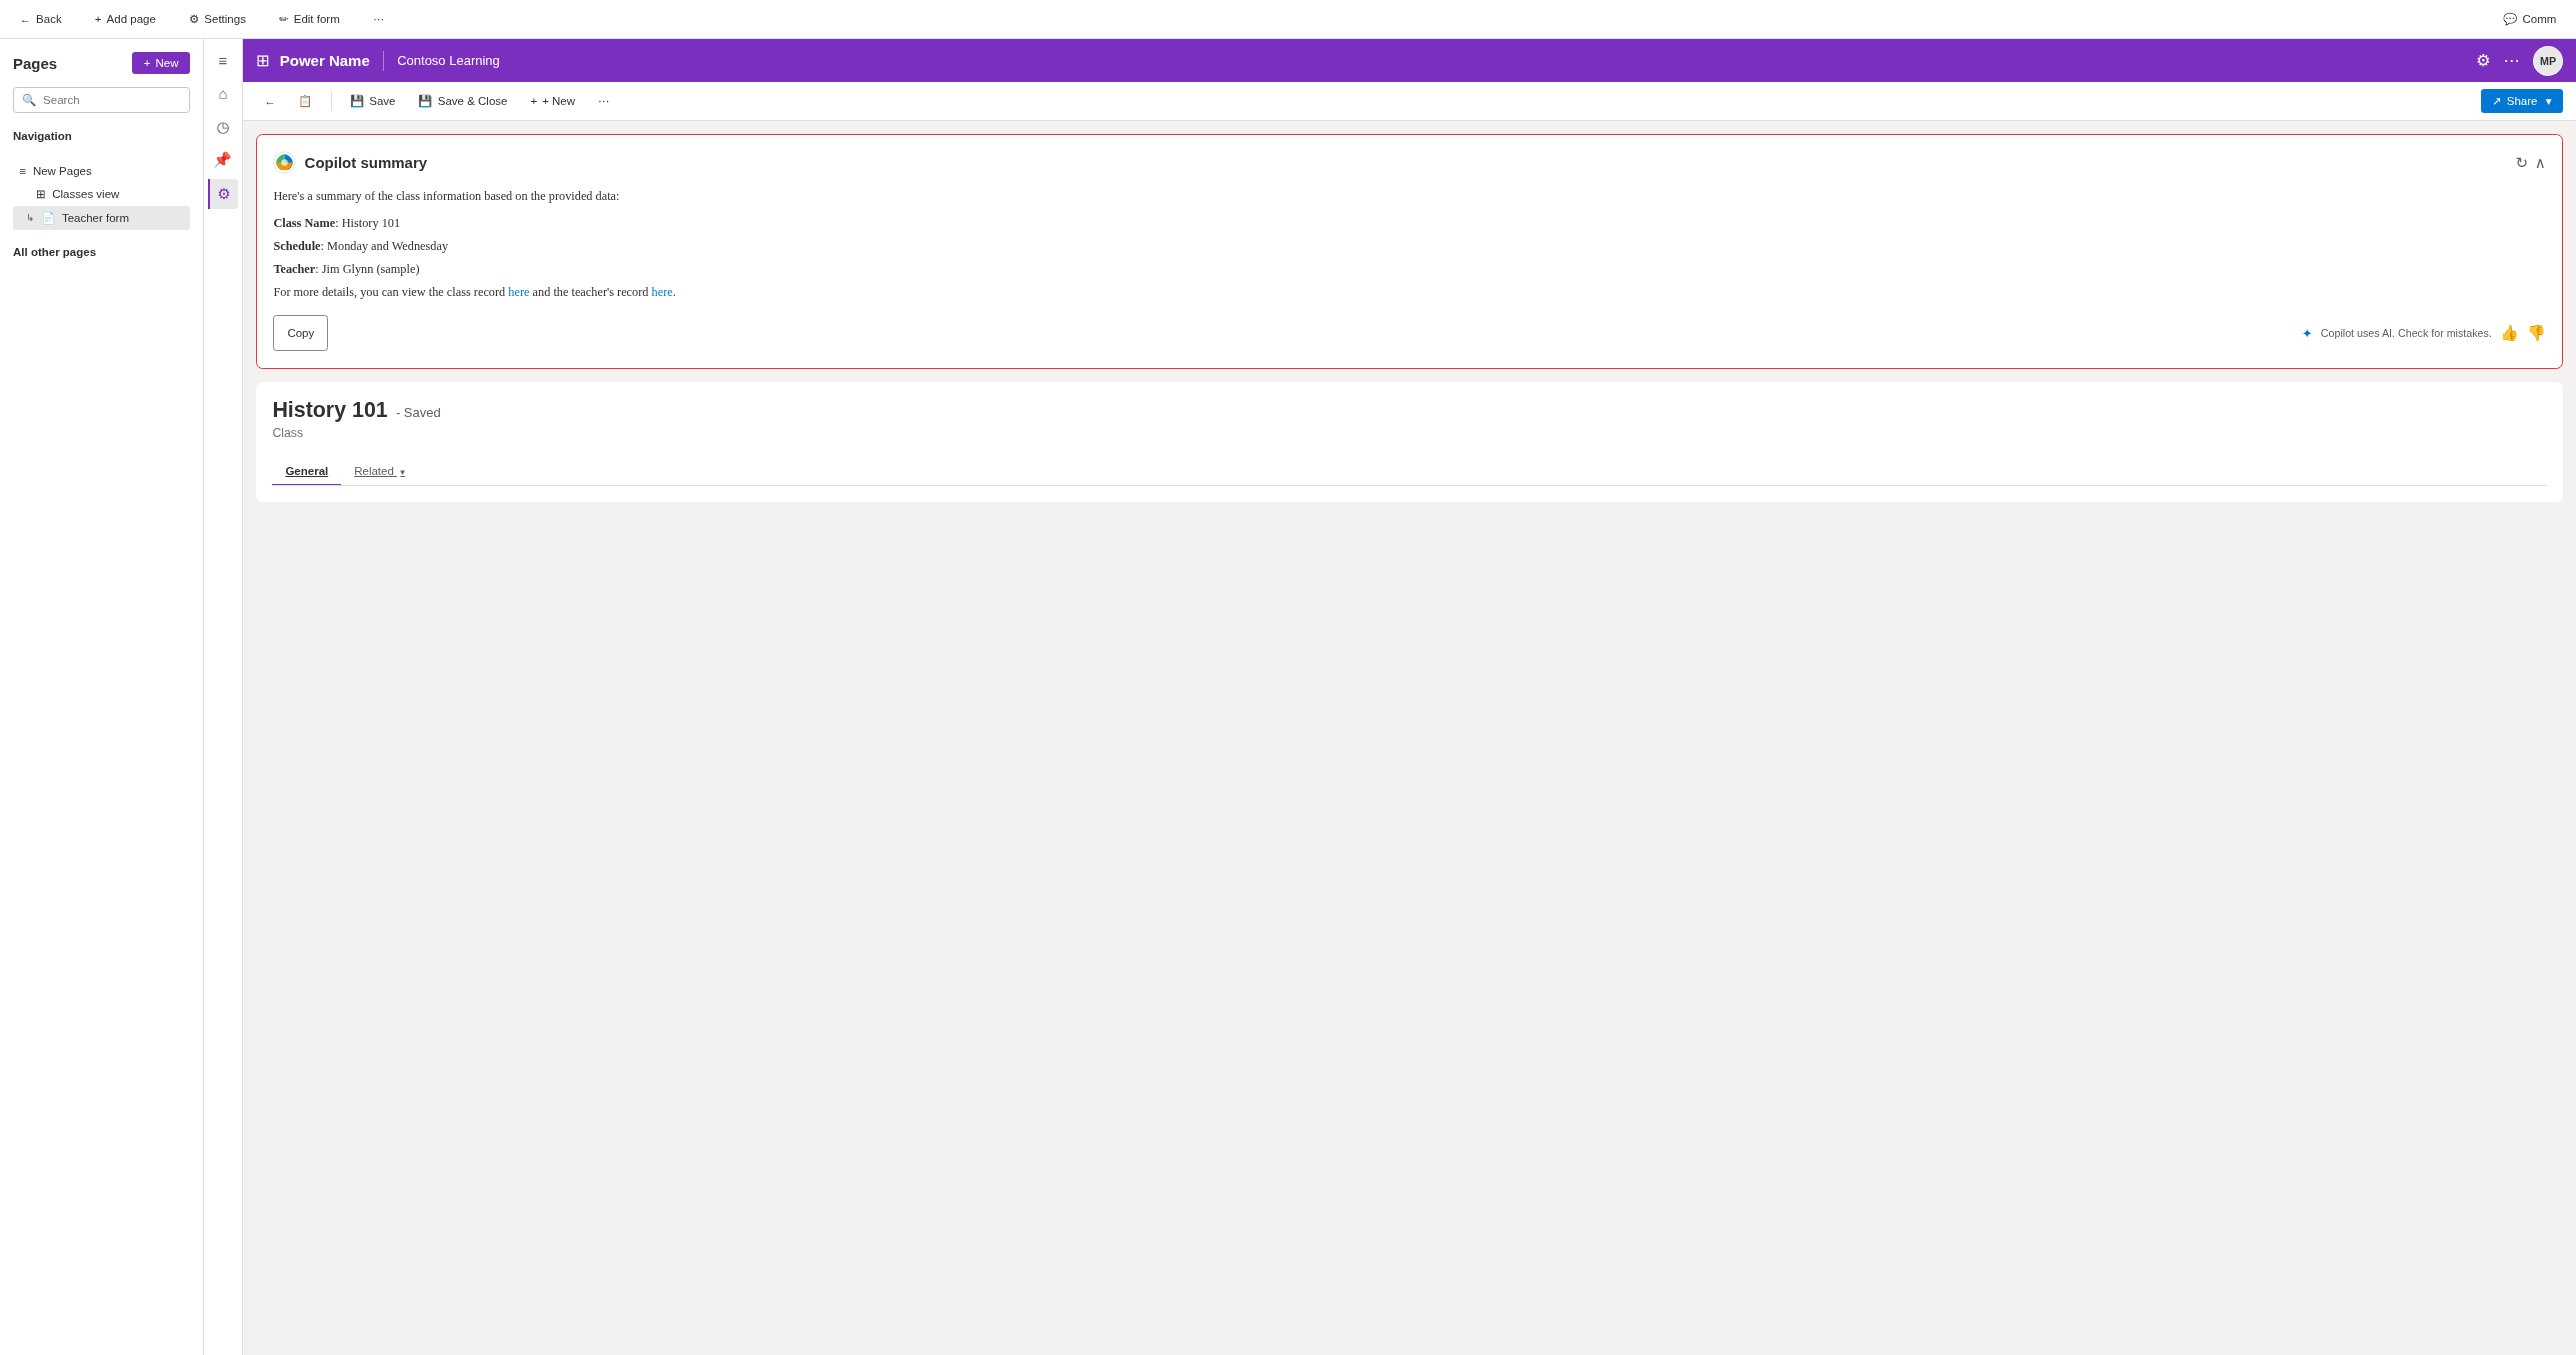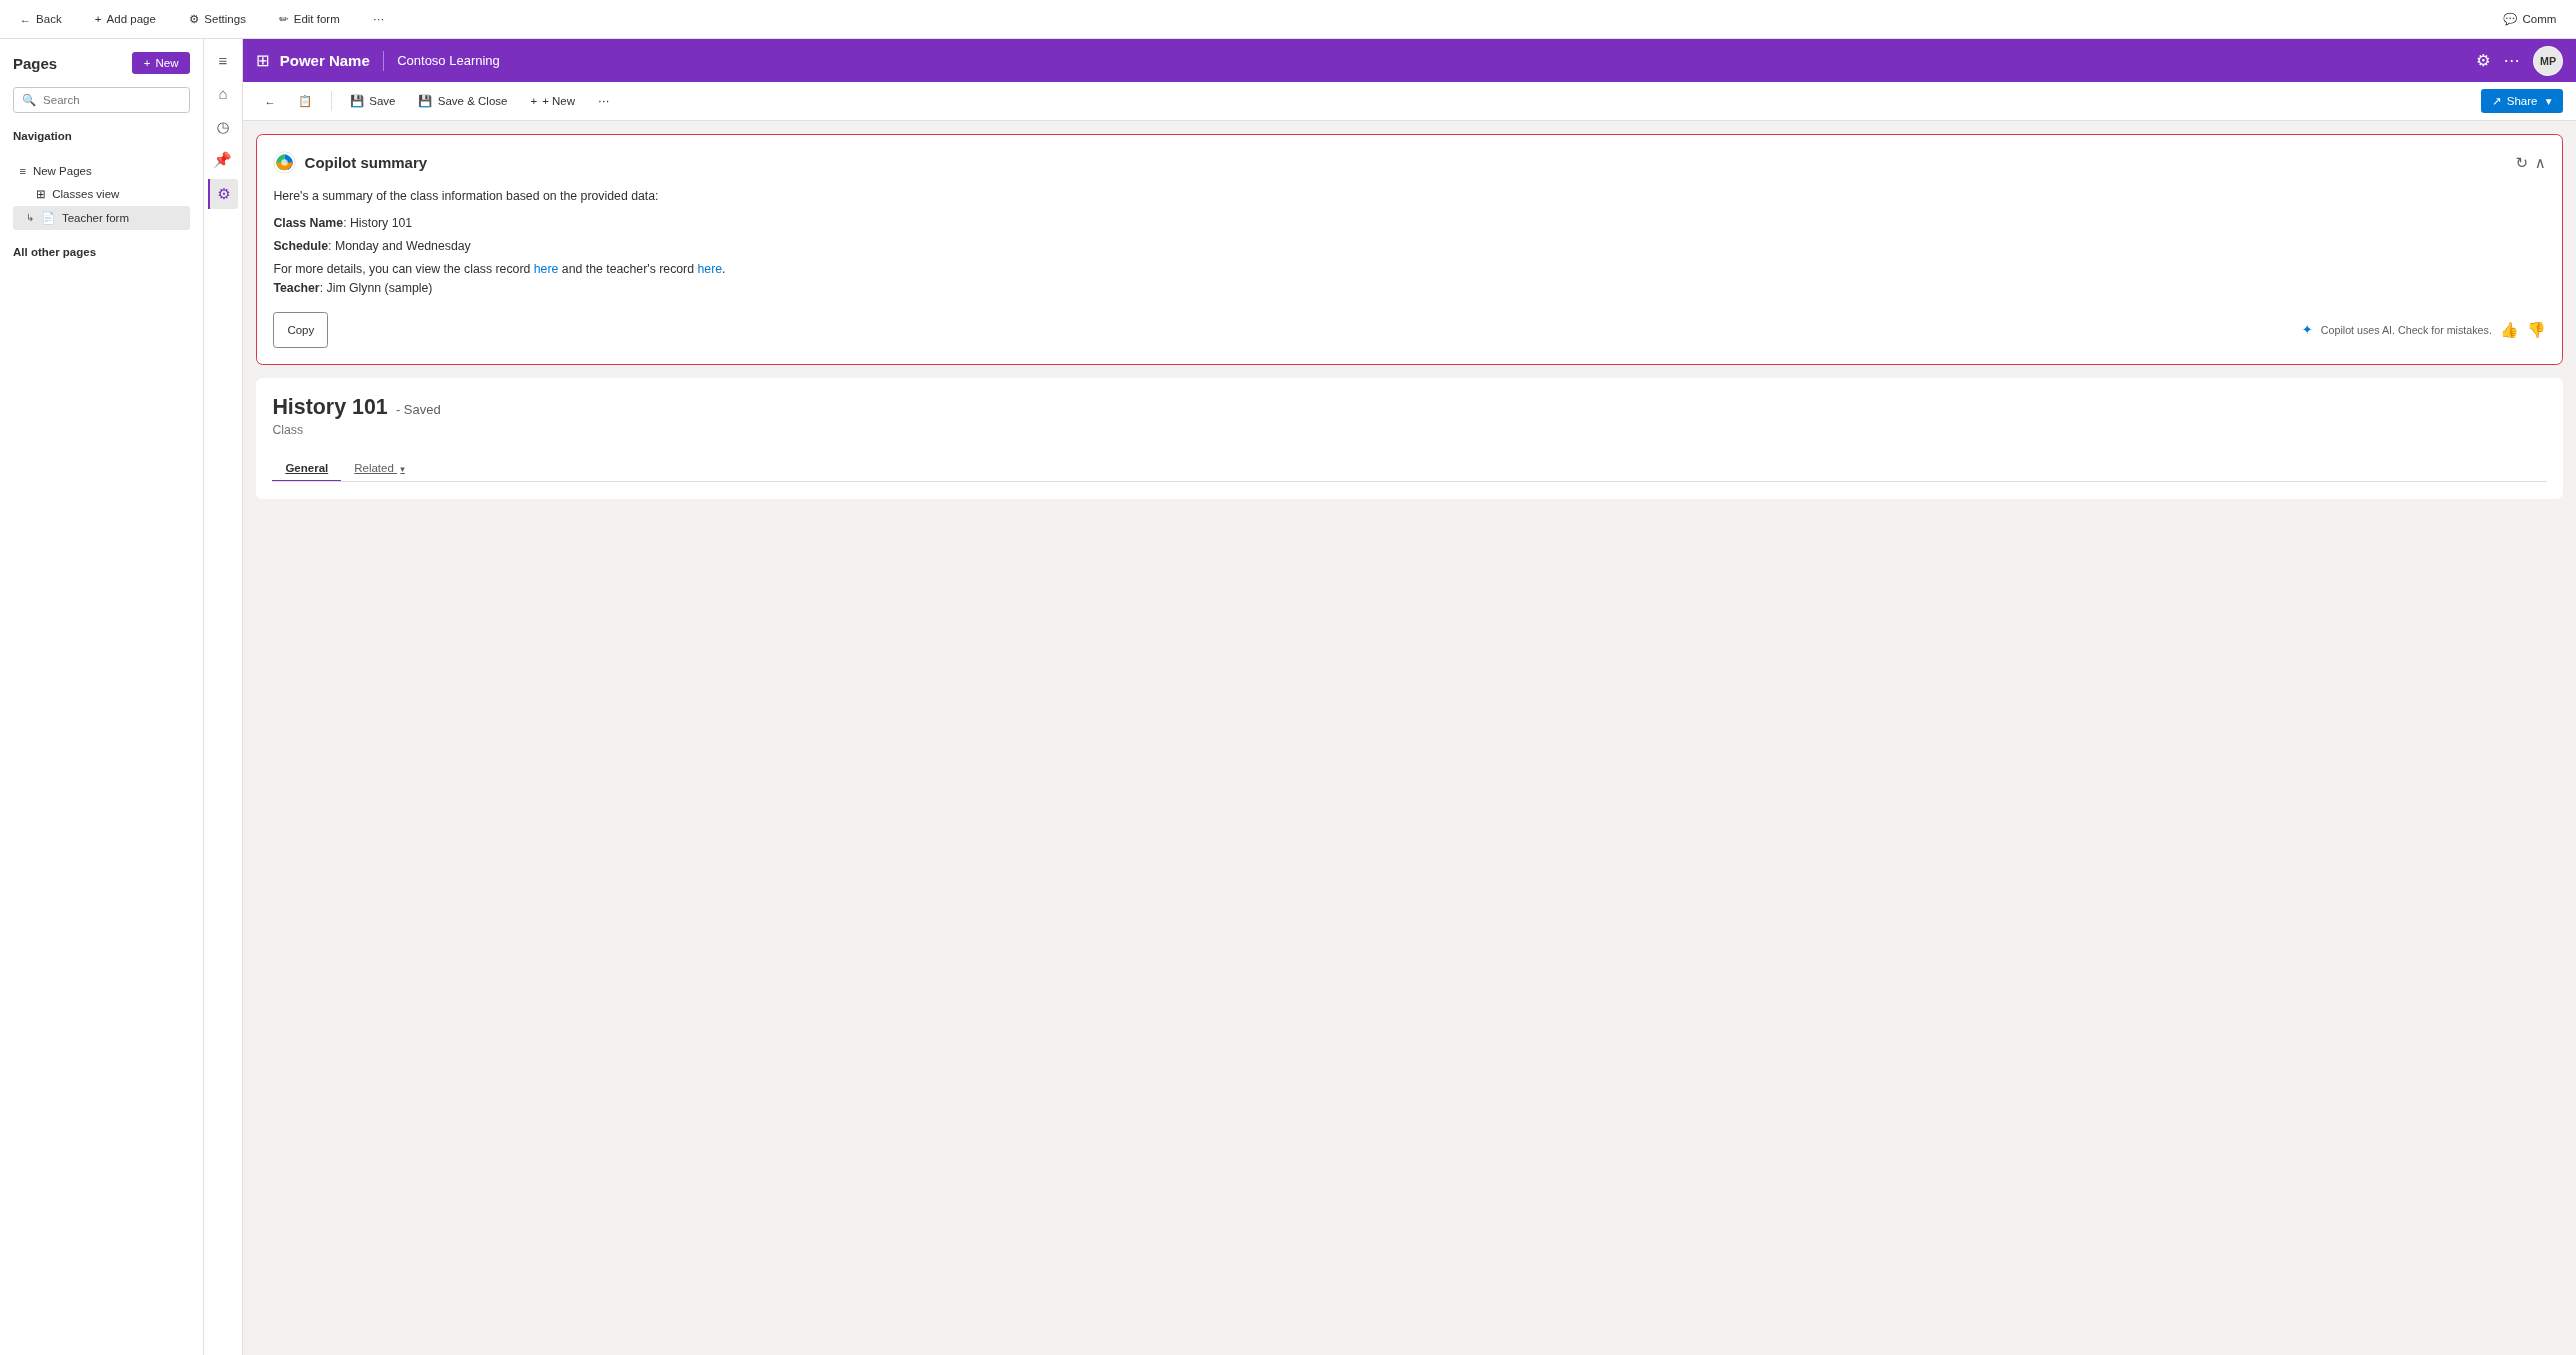"Here's a summary of the" .copilot-body { font-family: none -> Liberation Serif, serif }
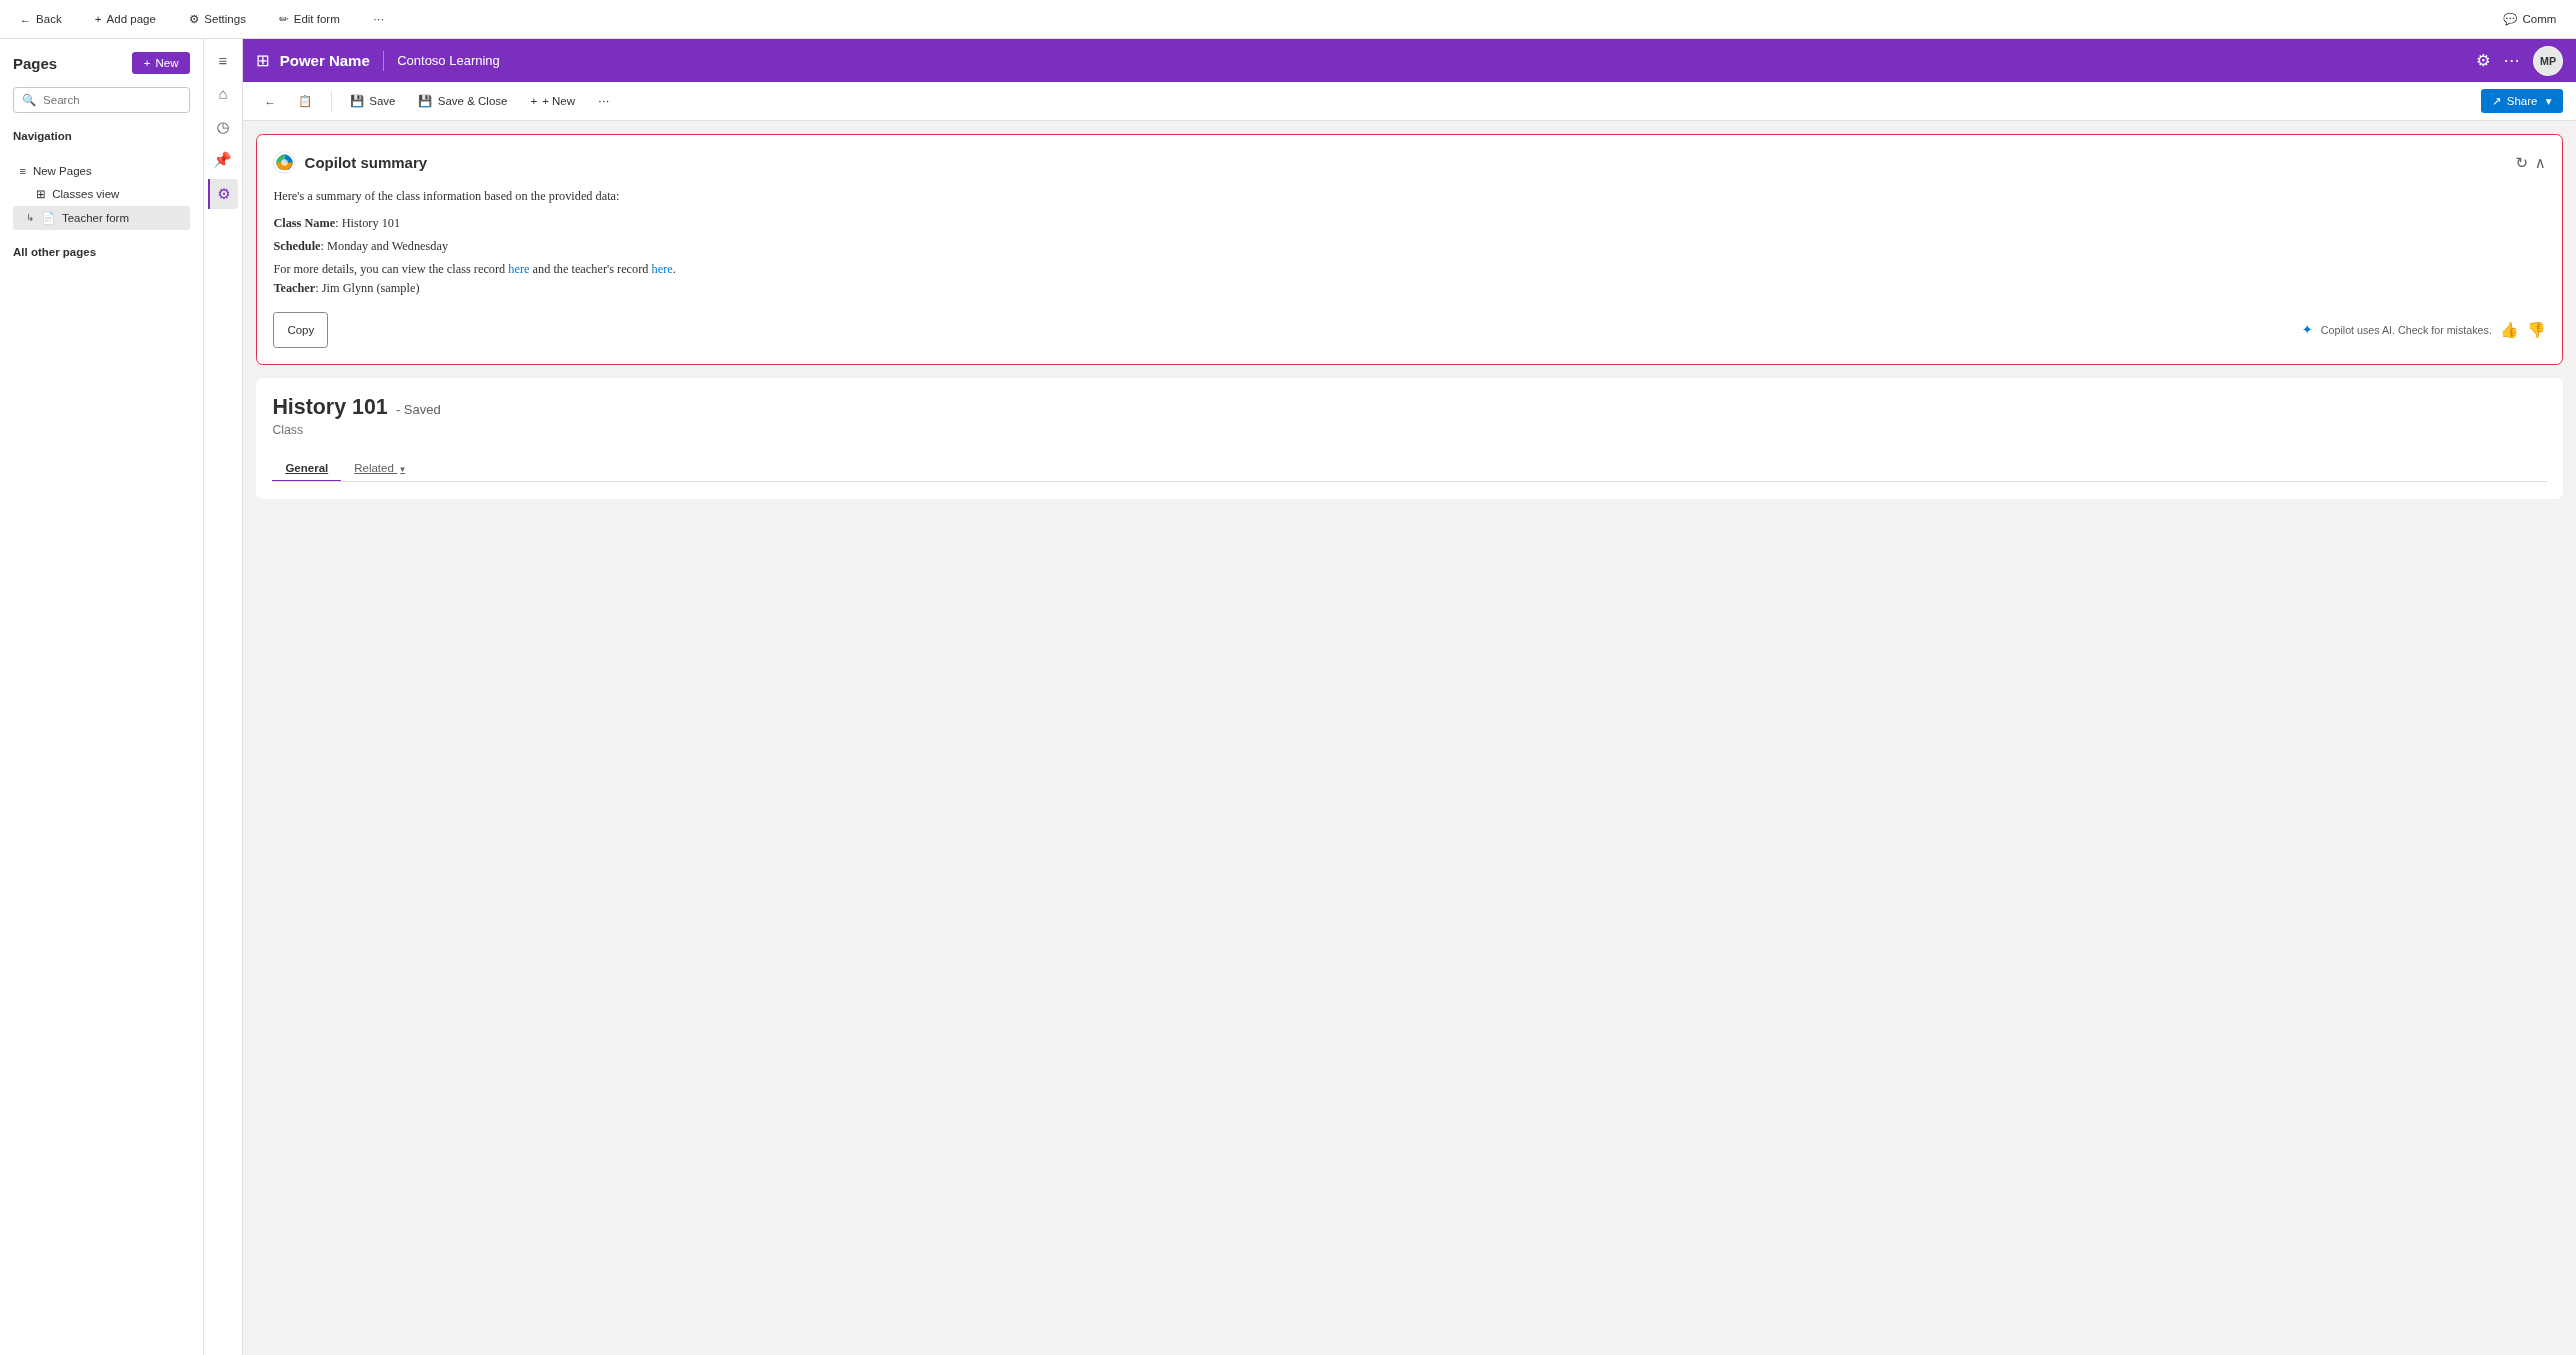"For more details, you can" p { order: before "Teacher: Jim Glynn (sample)" -> after "Teacher: Jim Glynn (sample)" }
